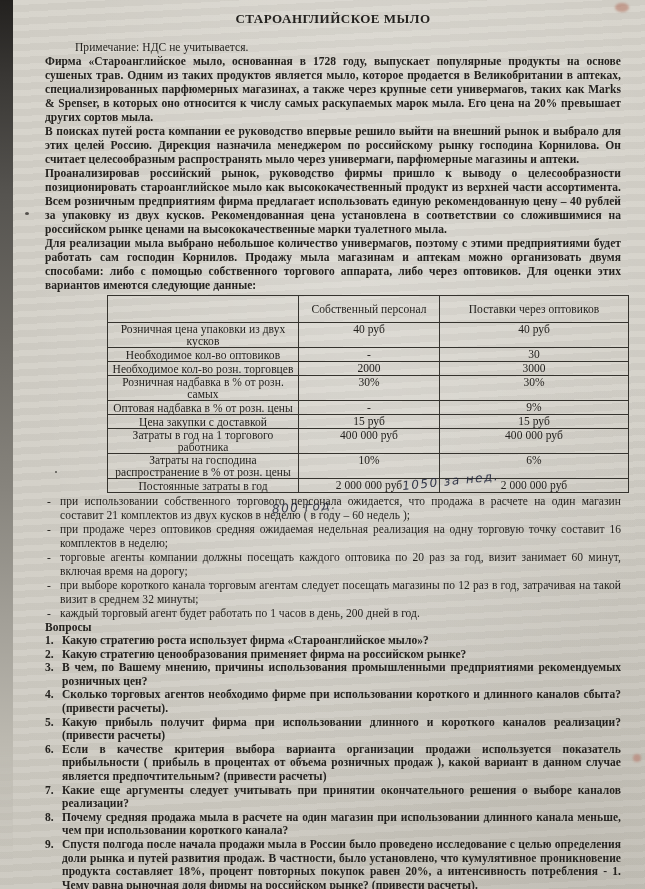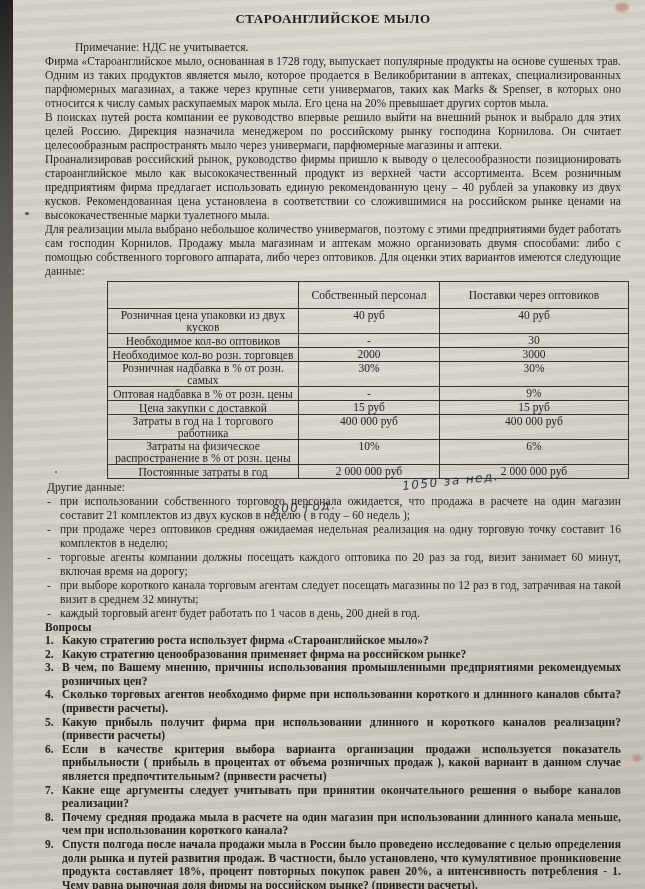"Фирма «Староанглийское мыло, основанная" p.para { font-weight: none -> bold }
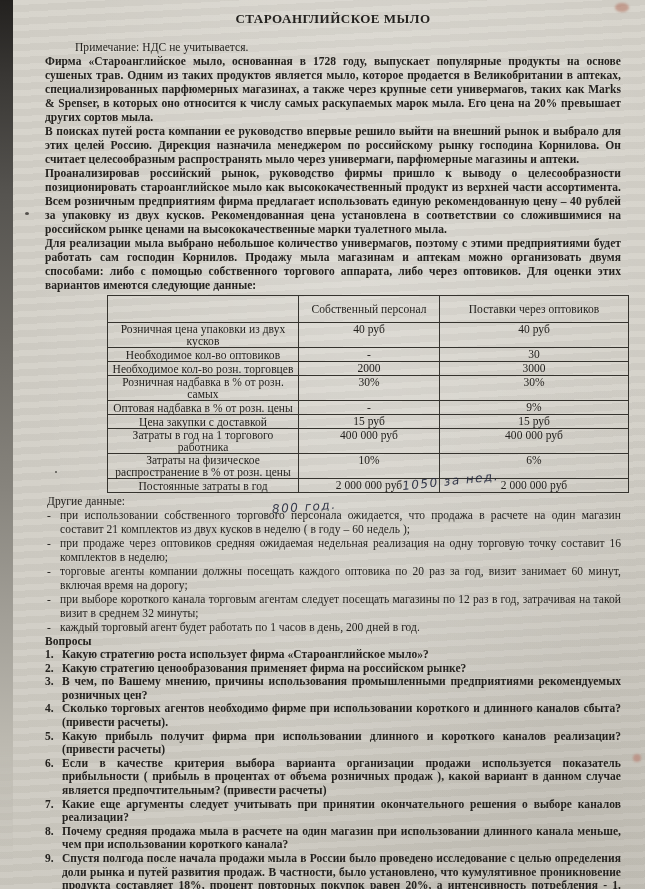"Затраты на физическое распространение в" td.lbl { text: физическое -> господина }
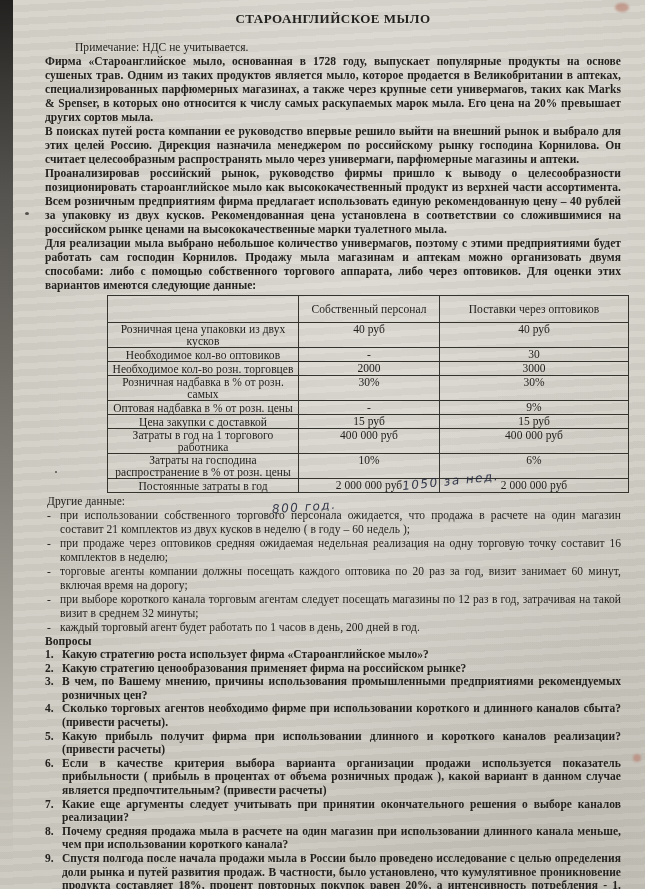"Другие данные:" p.other-head { html: <p>Другие данные:</p> -> none }
